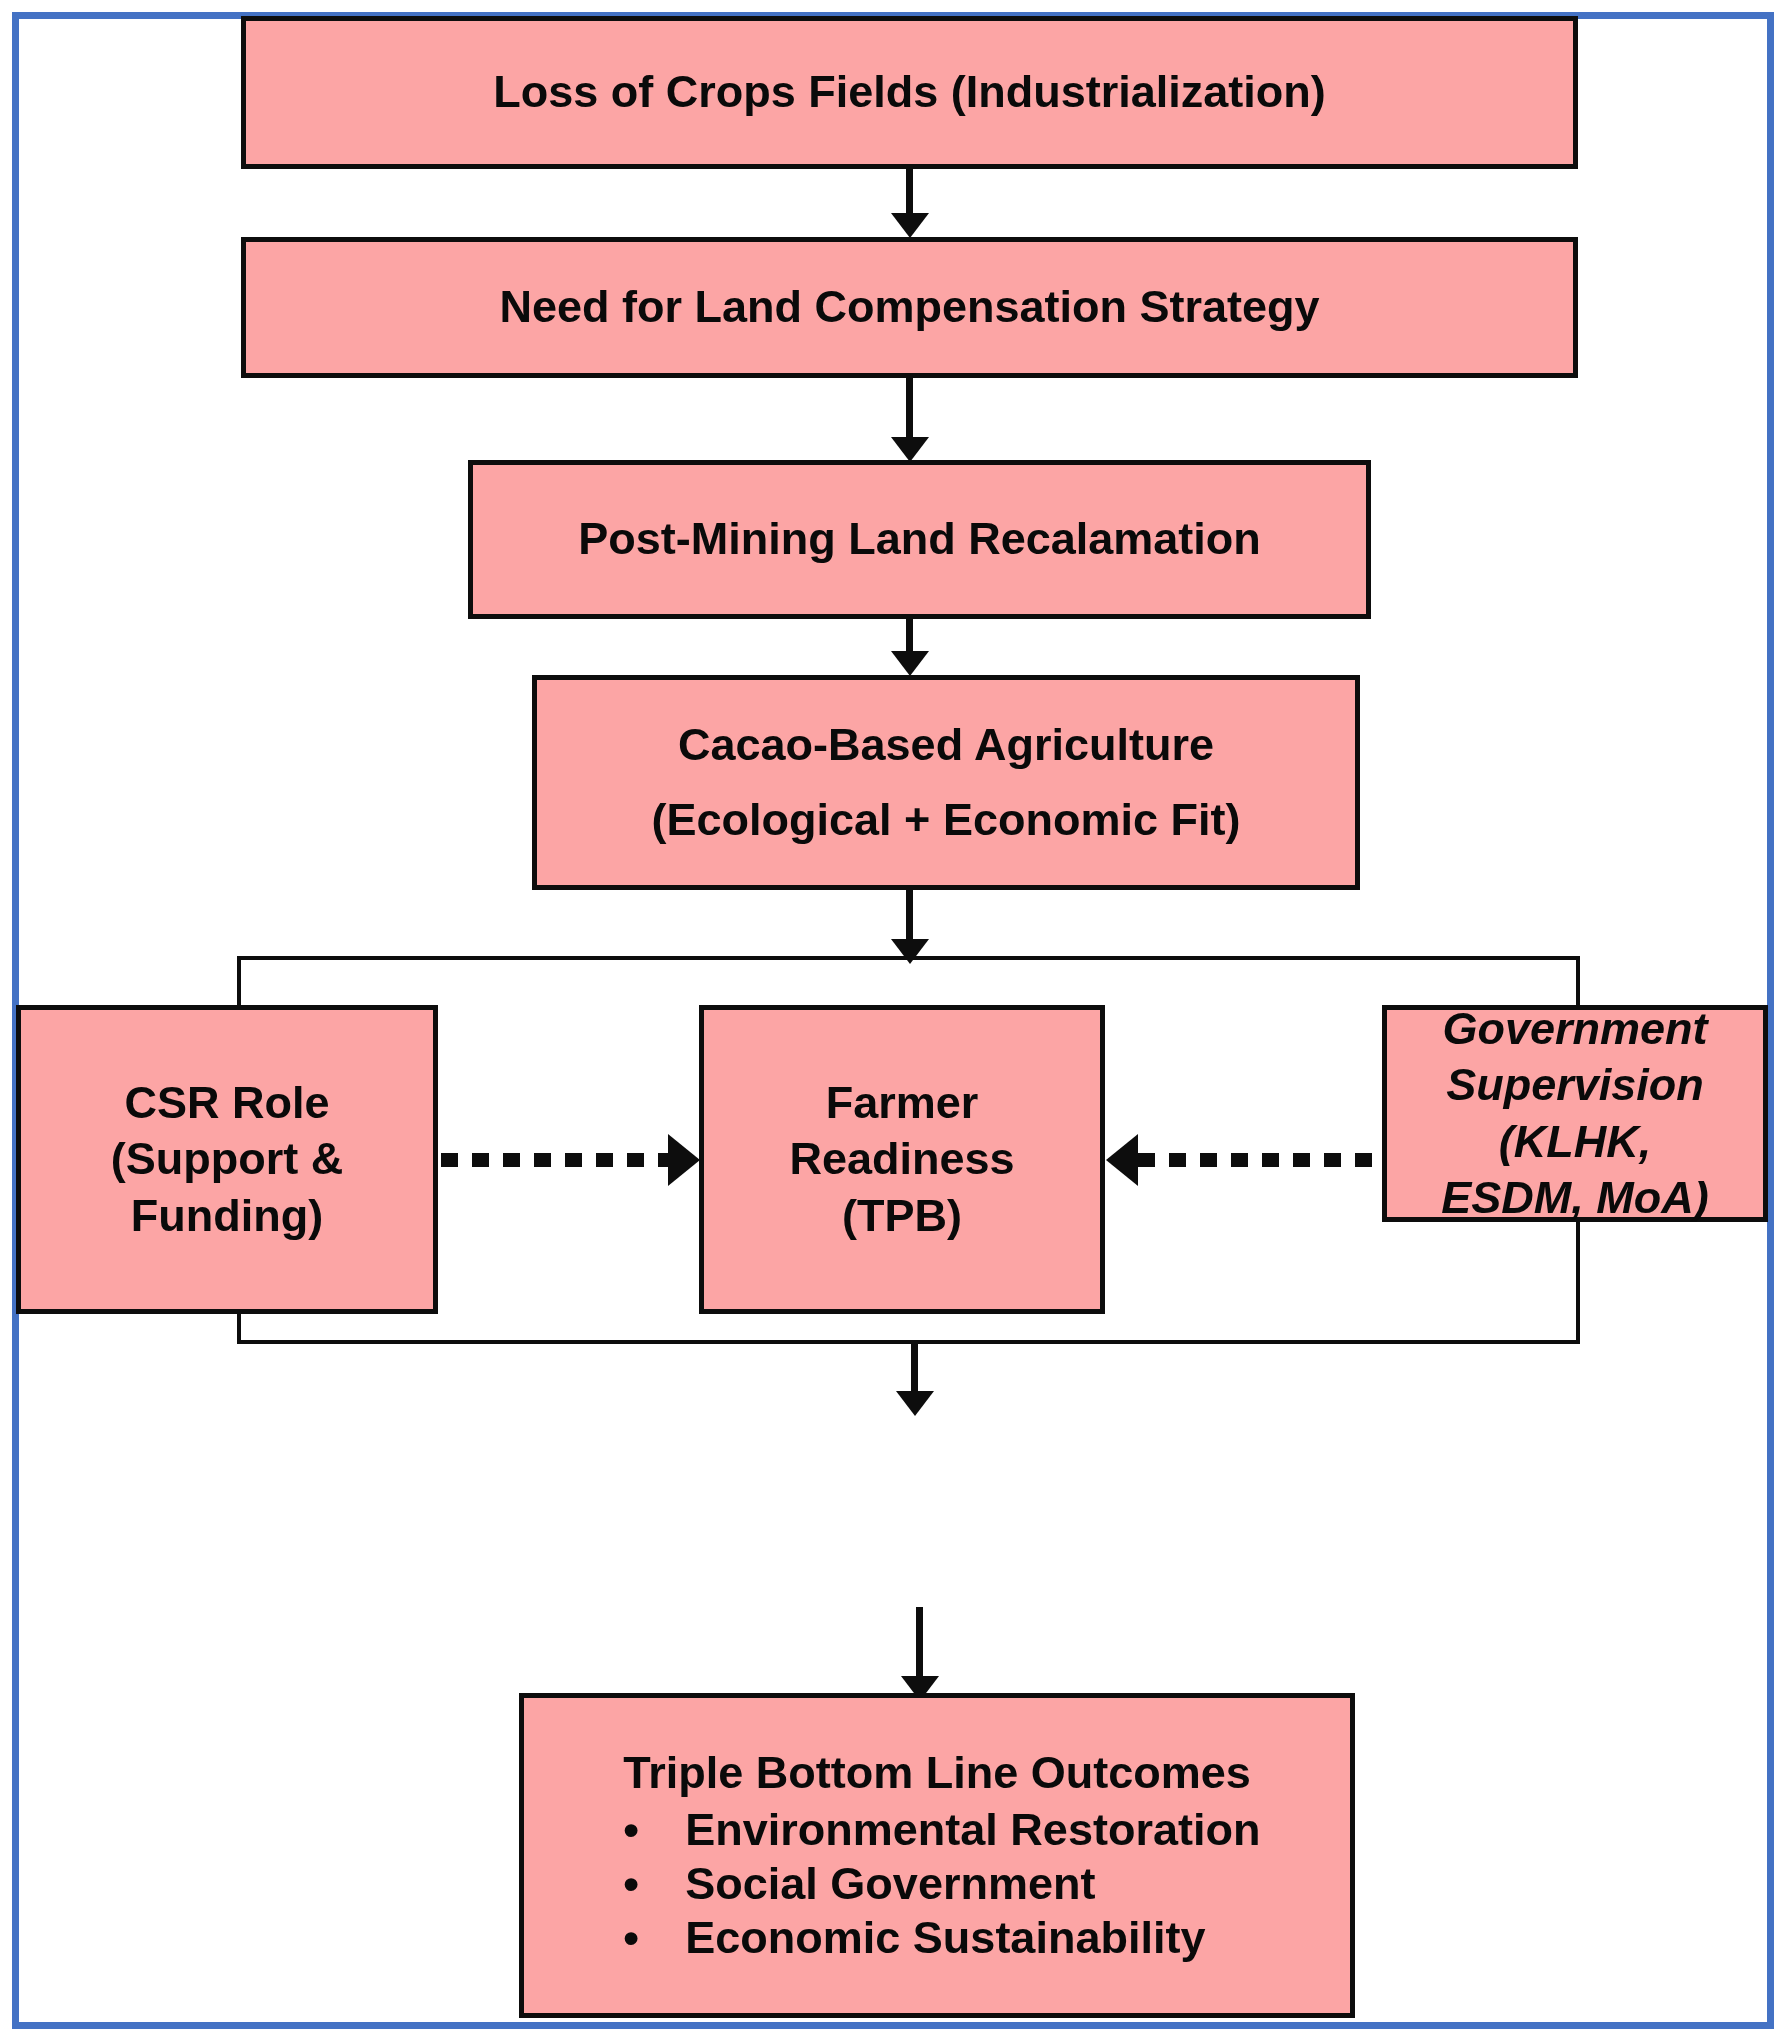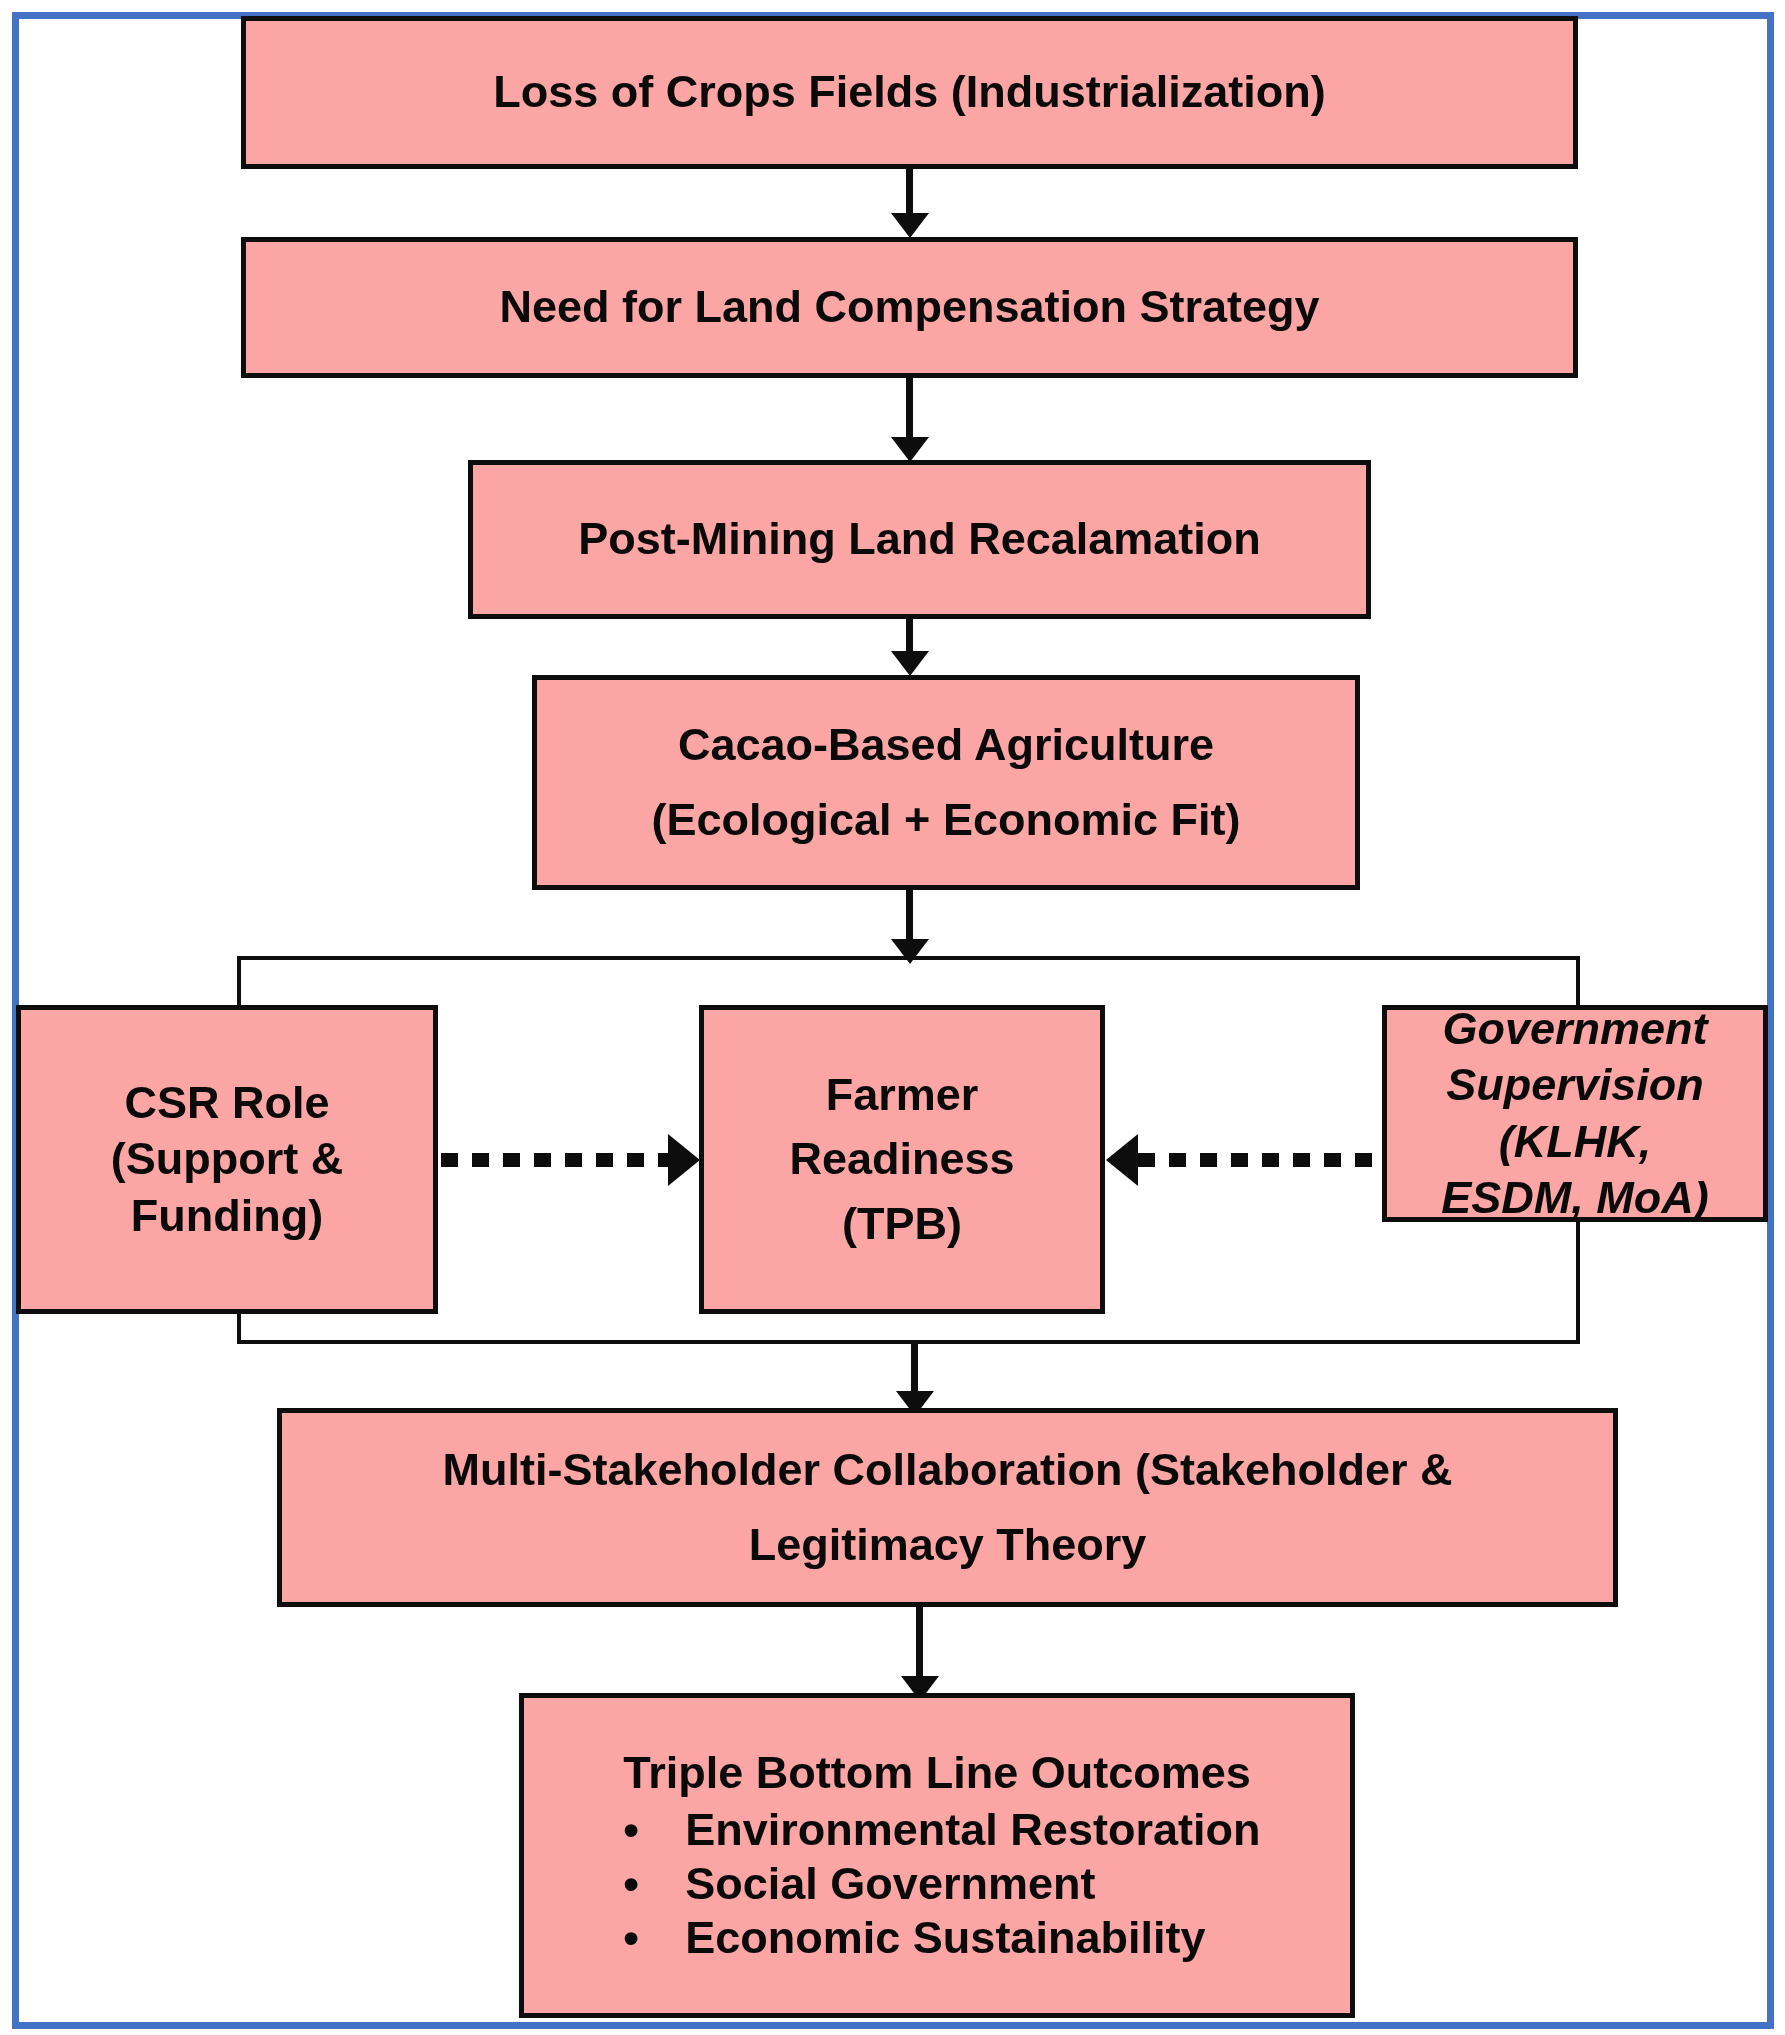"Farmer" div.node { gap: 8px -> none }
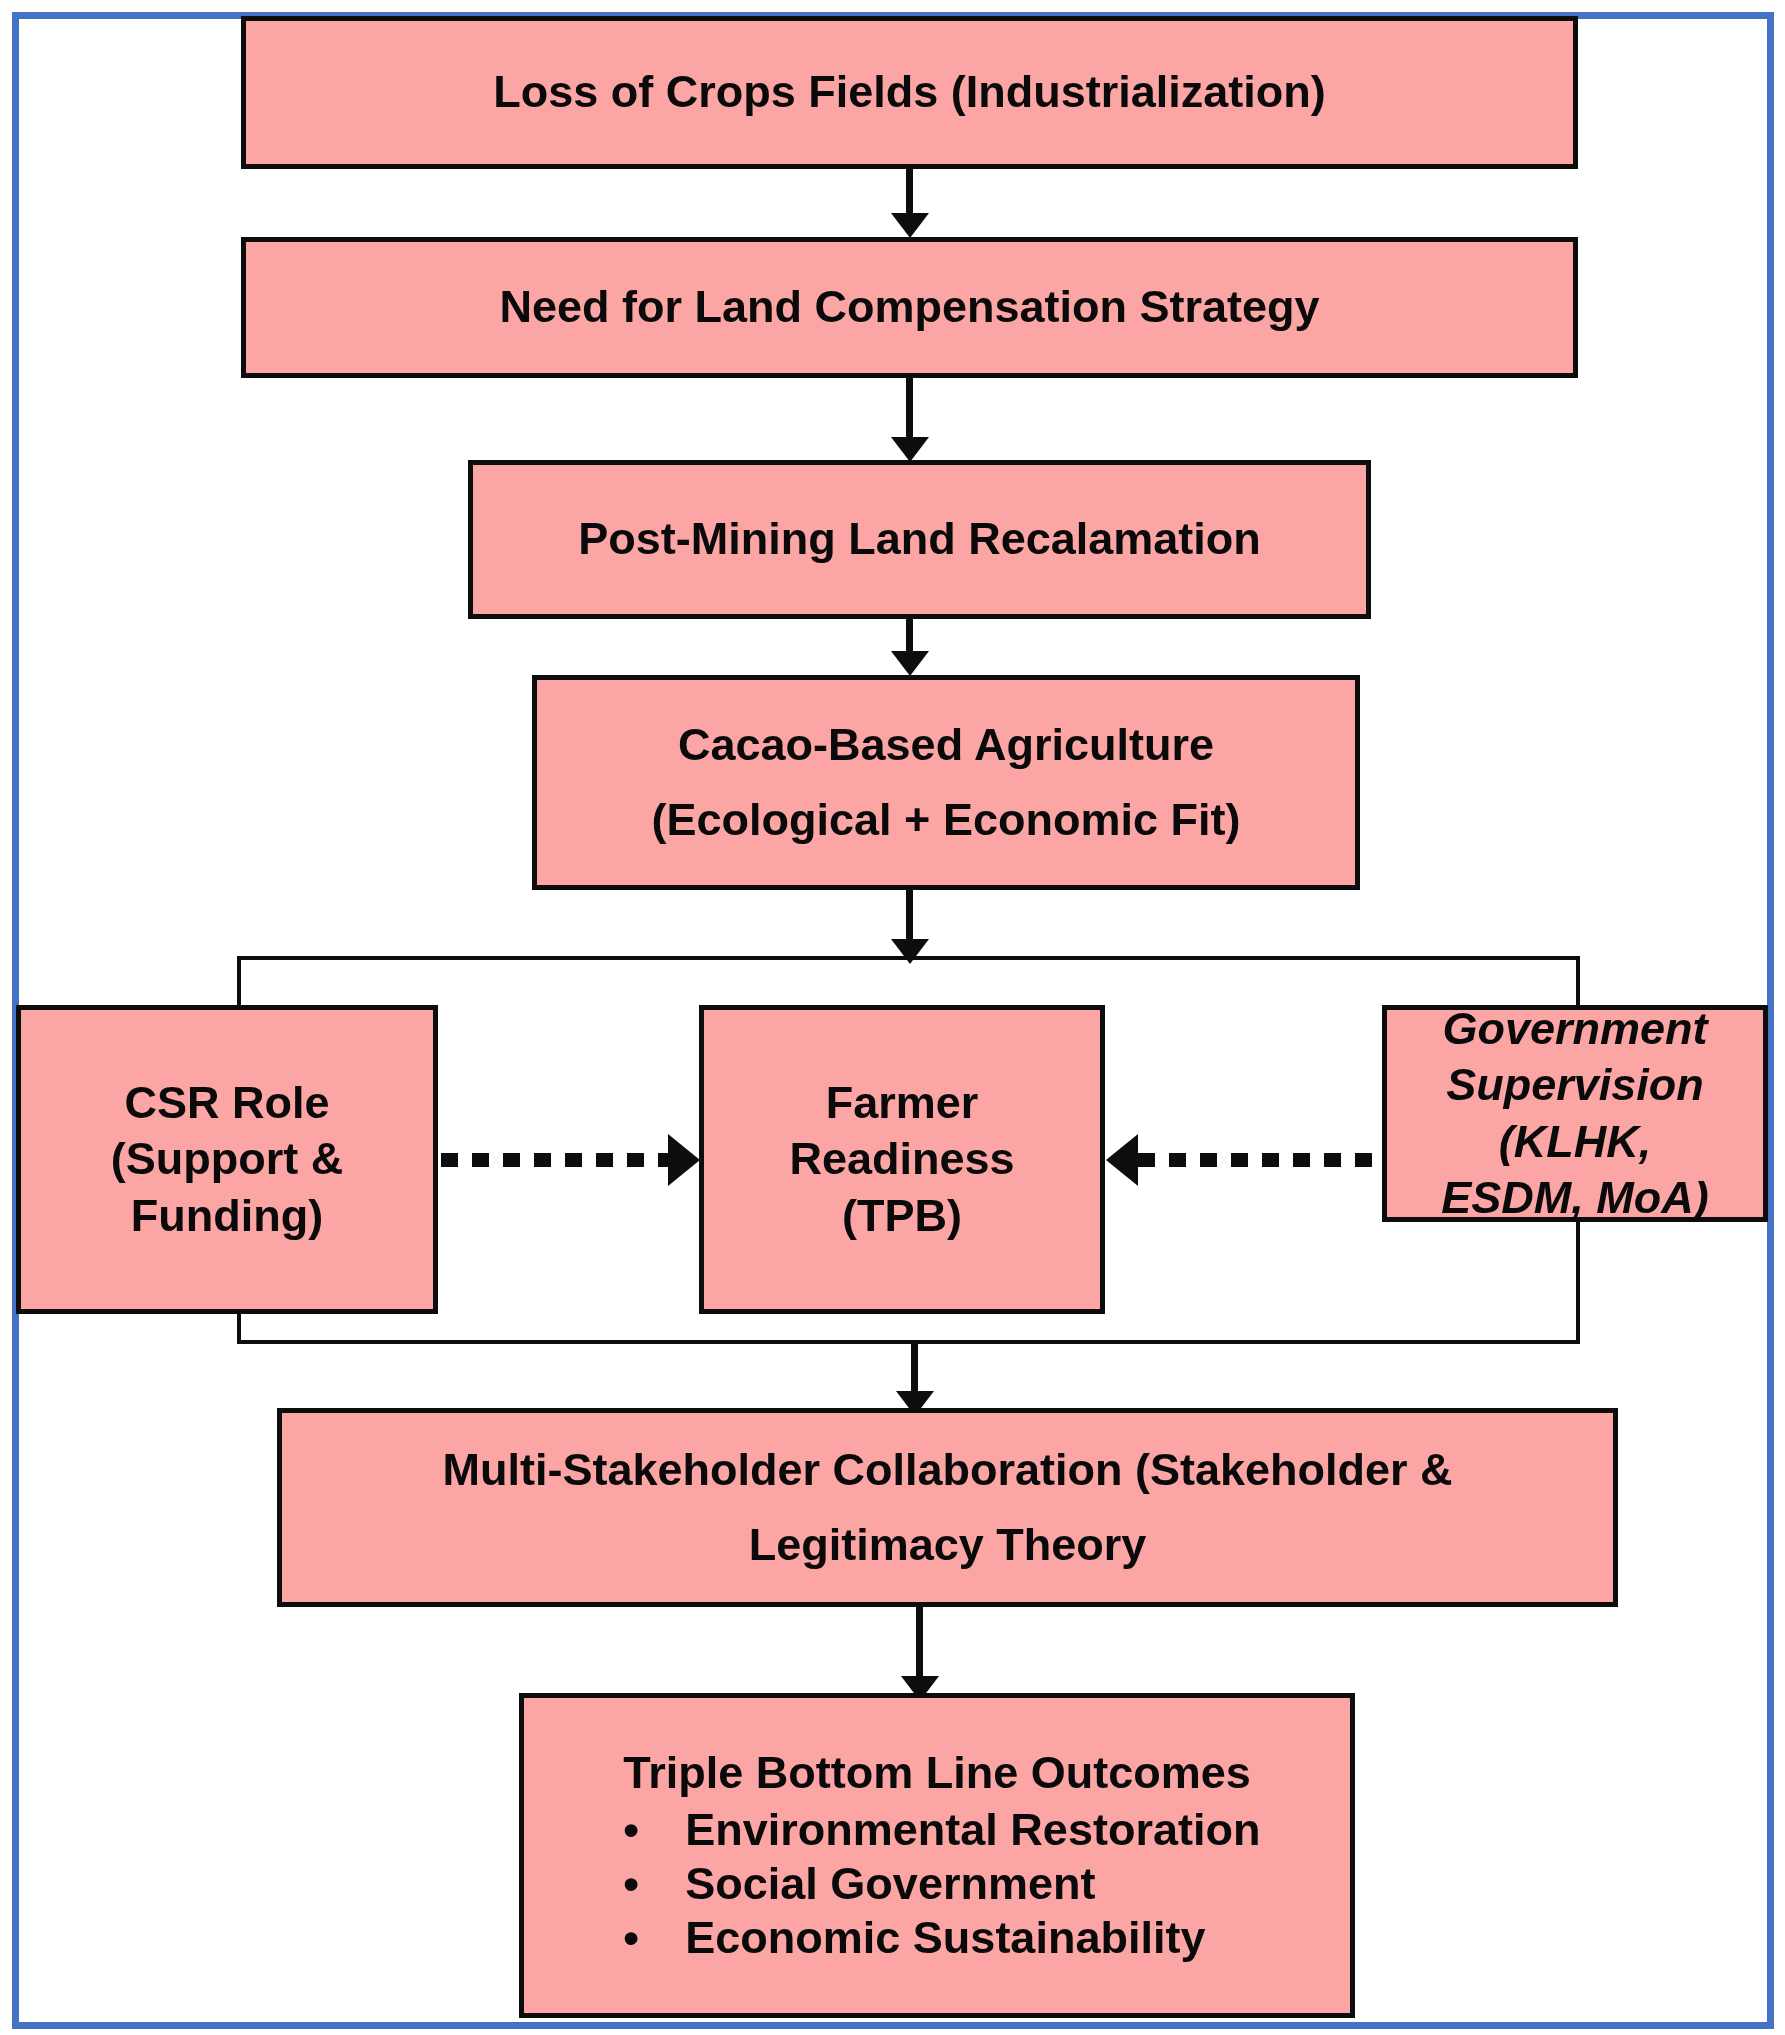"Multi-Stakeholder Collaboration" div.node { html: <div> <div>Multi-Stakeholder Collaboration (Stakeholder &amp;</div> <div>Legitimacy Theory</div> </div> -> none }
